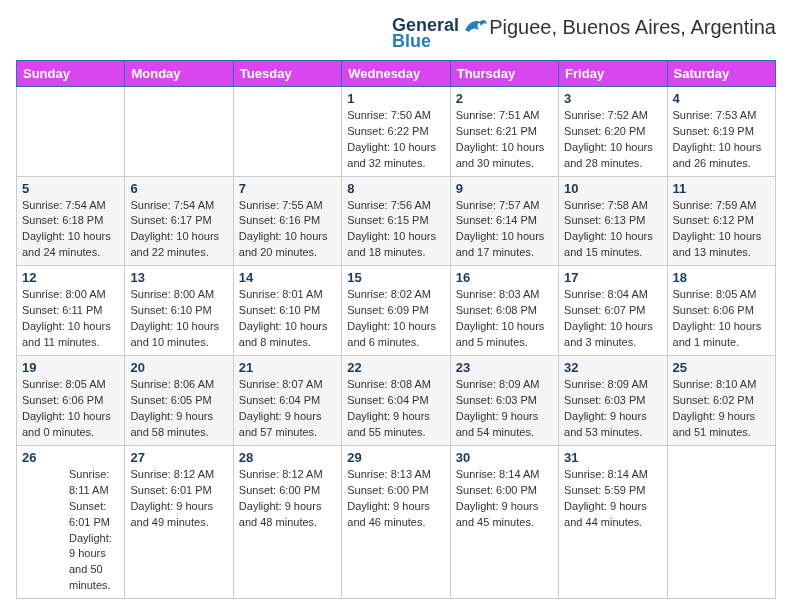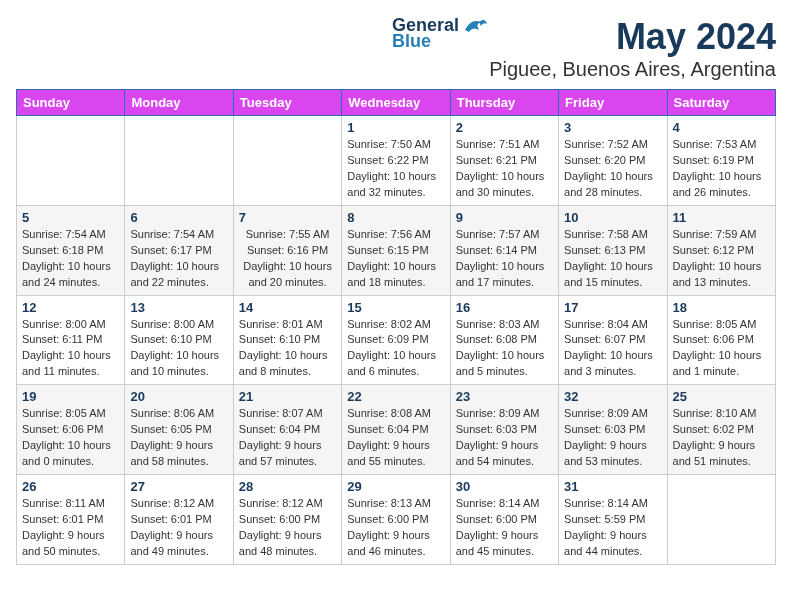"May 2024" div.month-title { html: <div>May 2024</div> -> none }
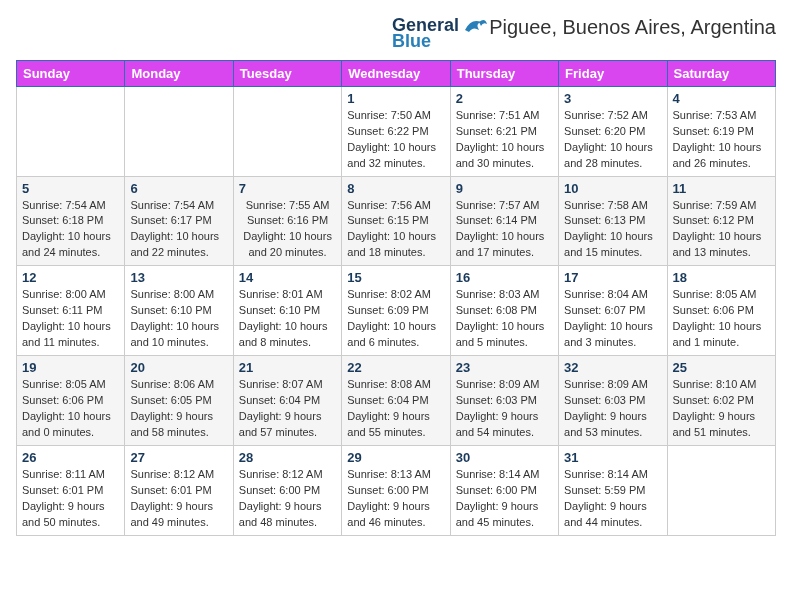"Sunrise: 7:55 AM" div.day-info { text-align: center -> none }
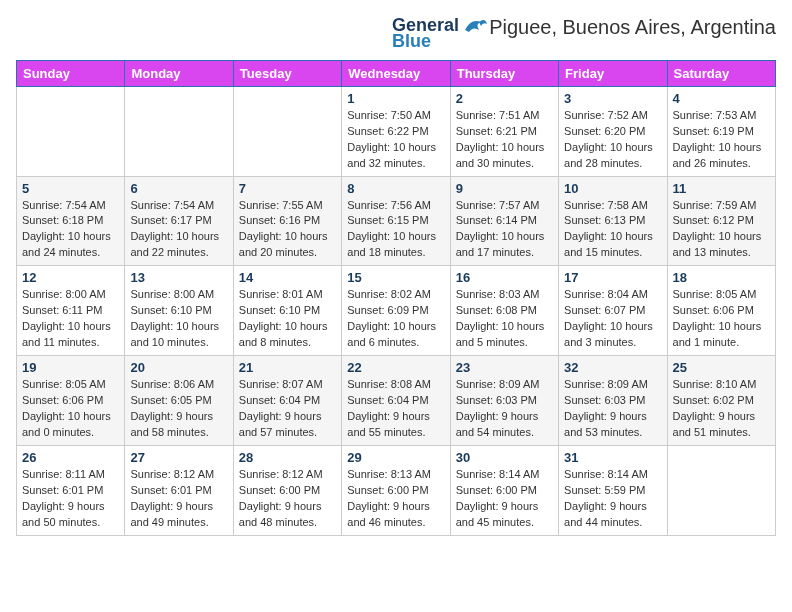"Sunrise: 8:11 AM" div.day-info { margin-left: none -> 47px }
